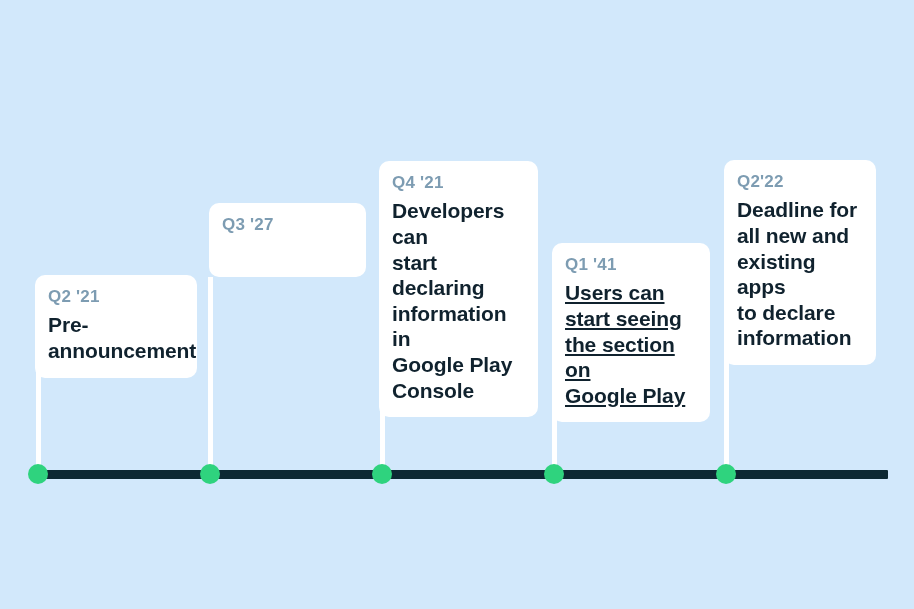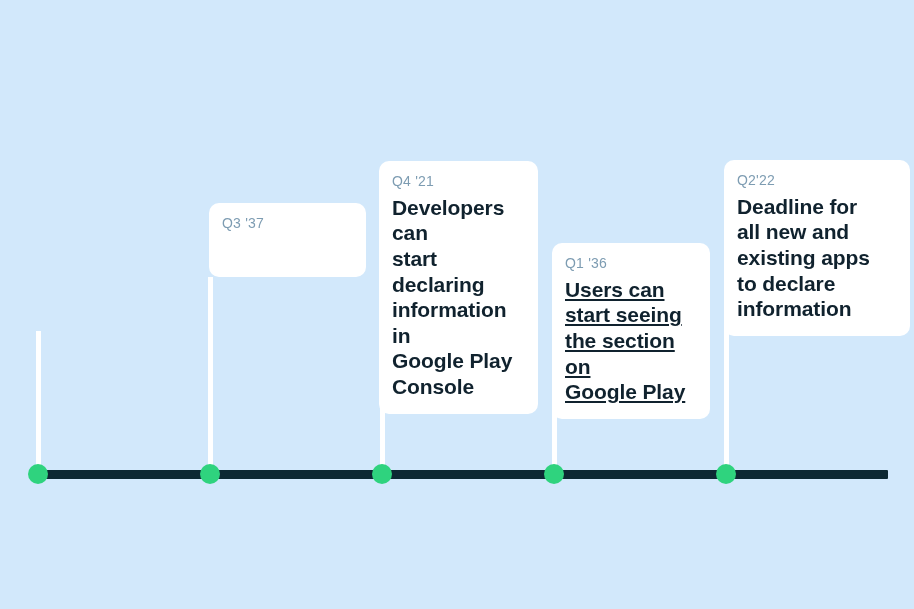"Q4 '21" .card-quarter { font-size: 14px -> 17px; font-weight: 400 -> 700 }
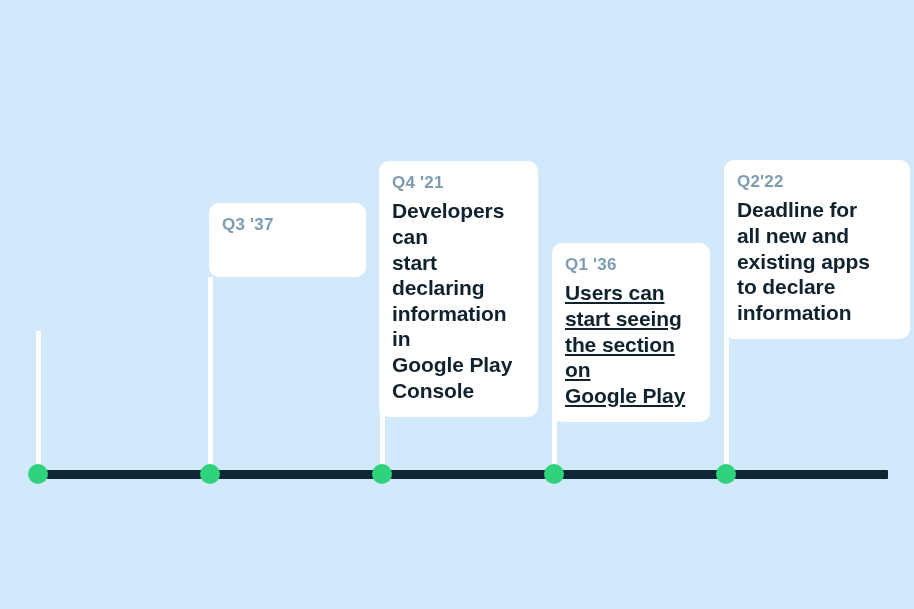"Q2'22" div.card { width: 186px -> 152px }
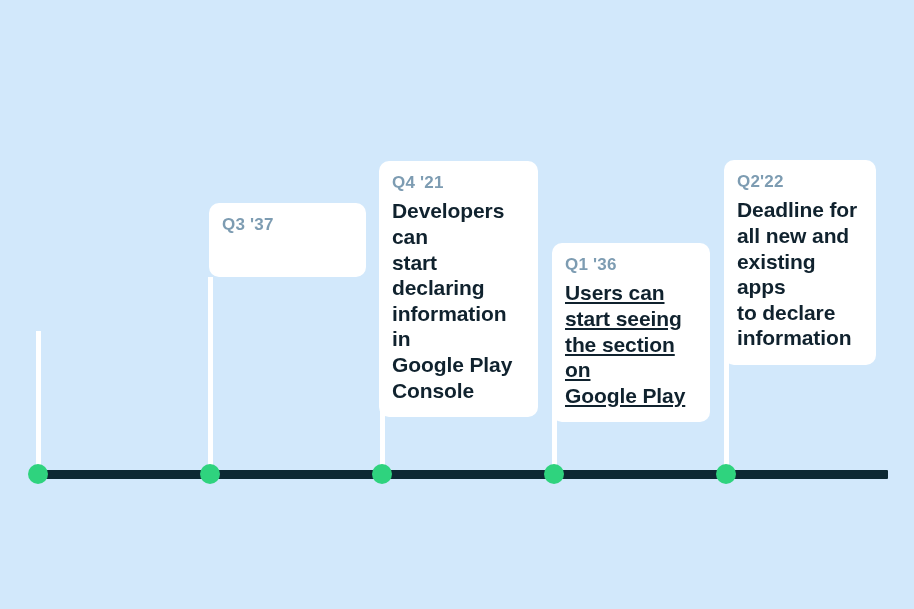"Q3 '37" div.card-quarter { text: '37 -> '27 }
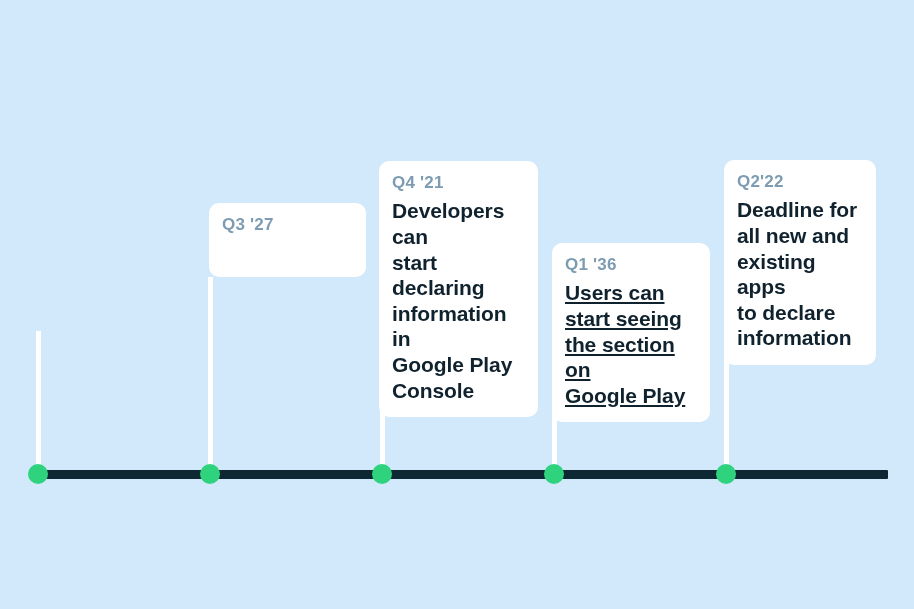"Q1 '36" div.card-quarter { text: '36 -> '41 }
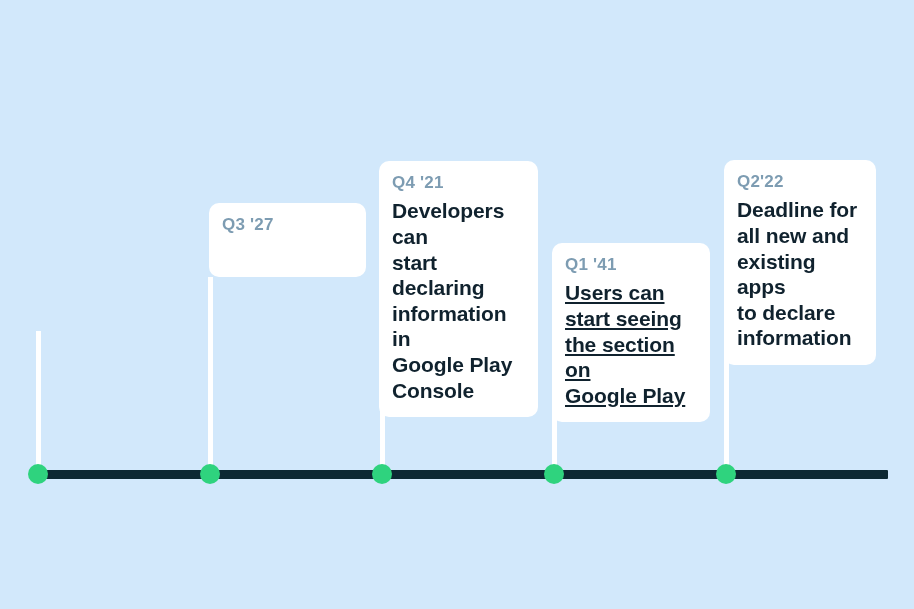"Q2 '21" div.card { html: none -> <div> <div>Q2 '21</div> <div>Pre-announcement</div> </div> }
